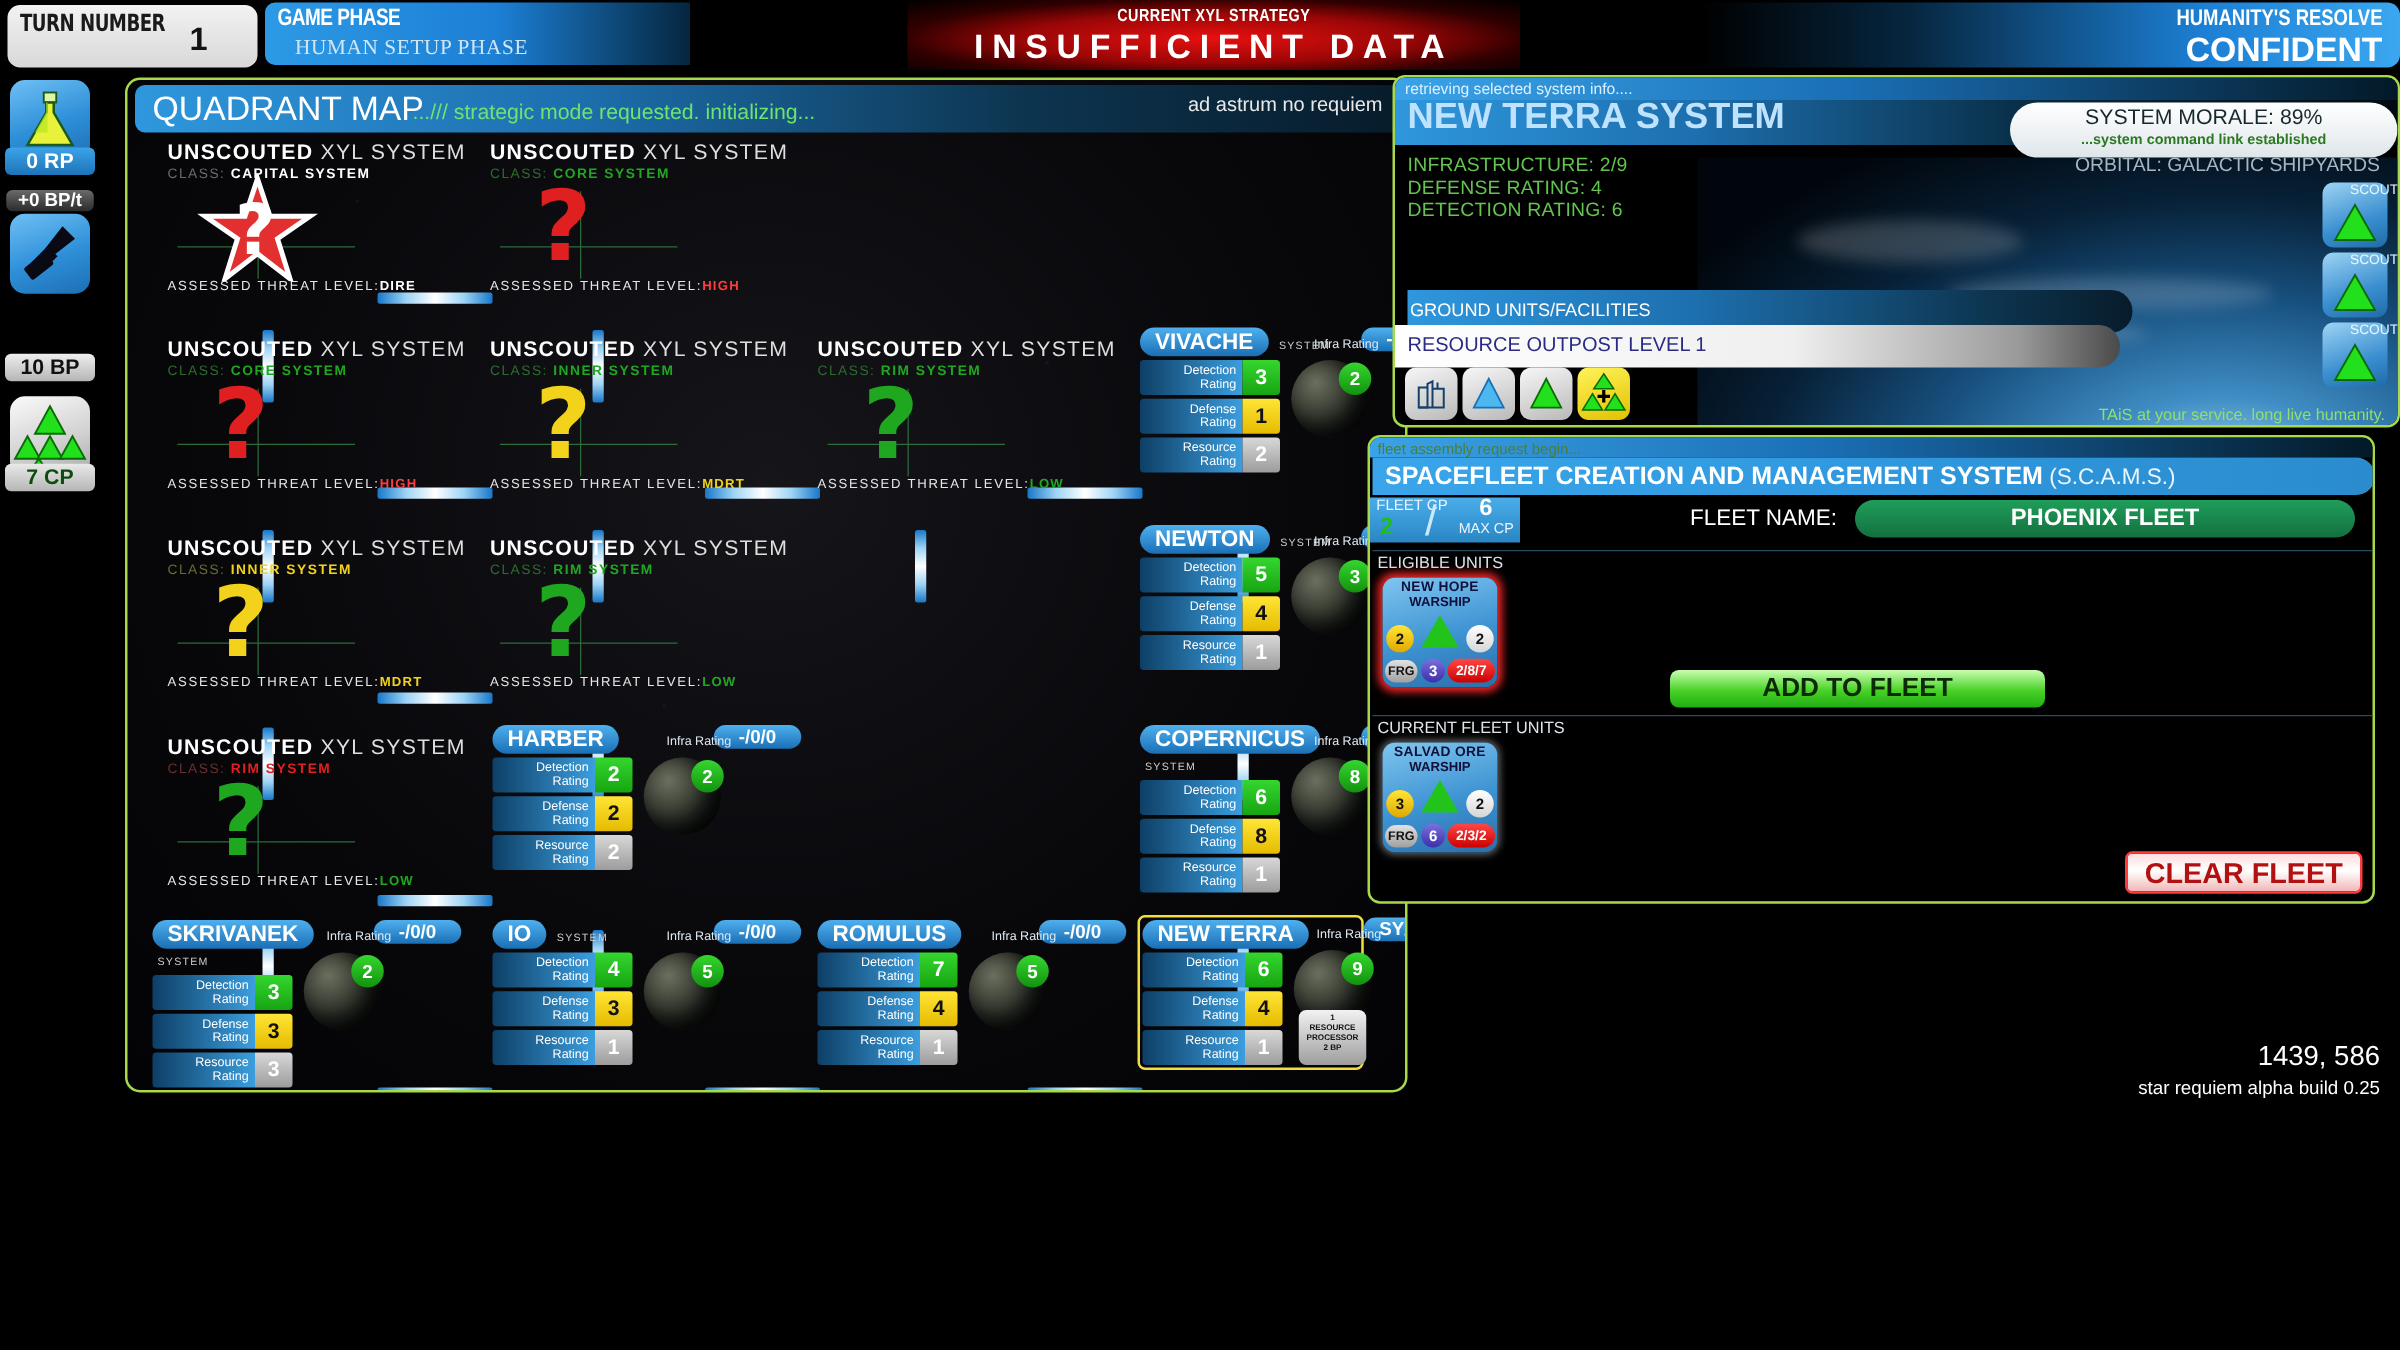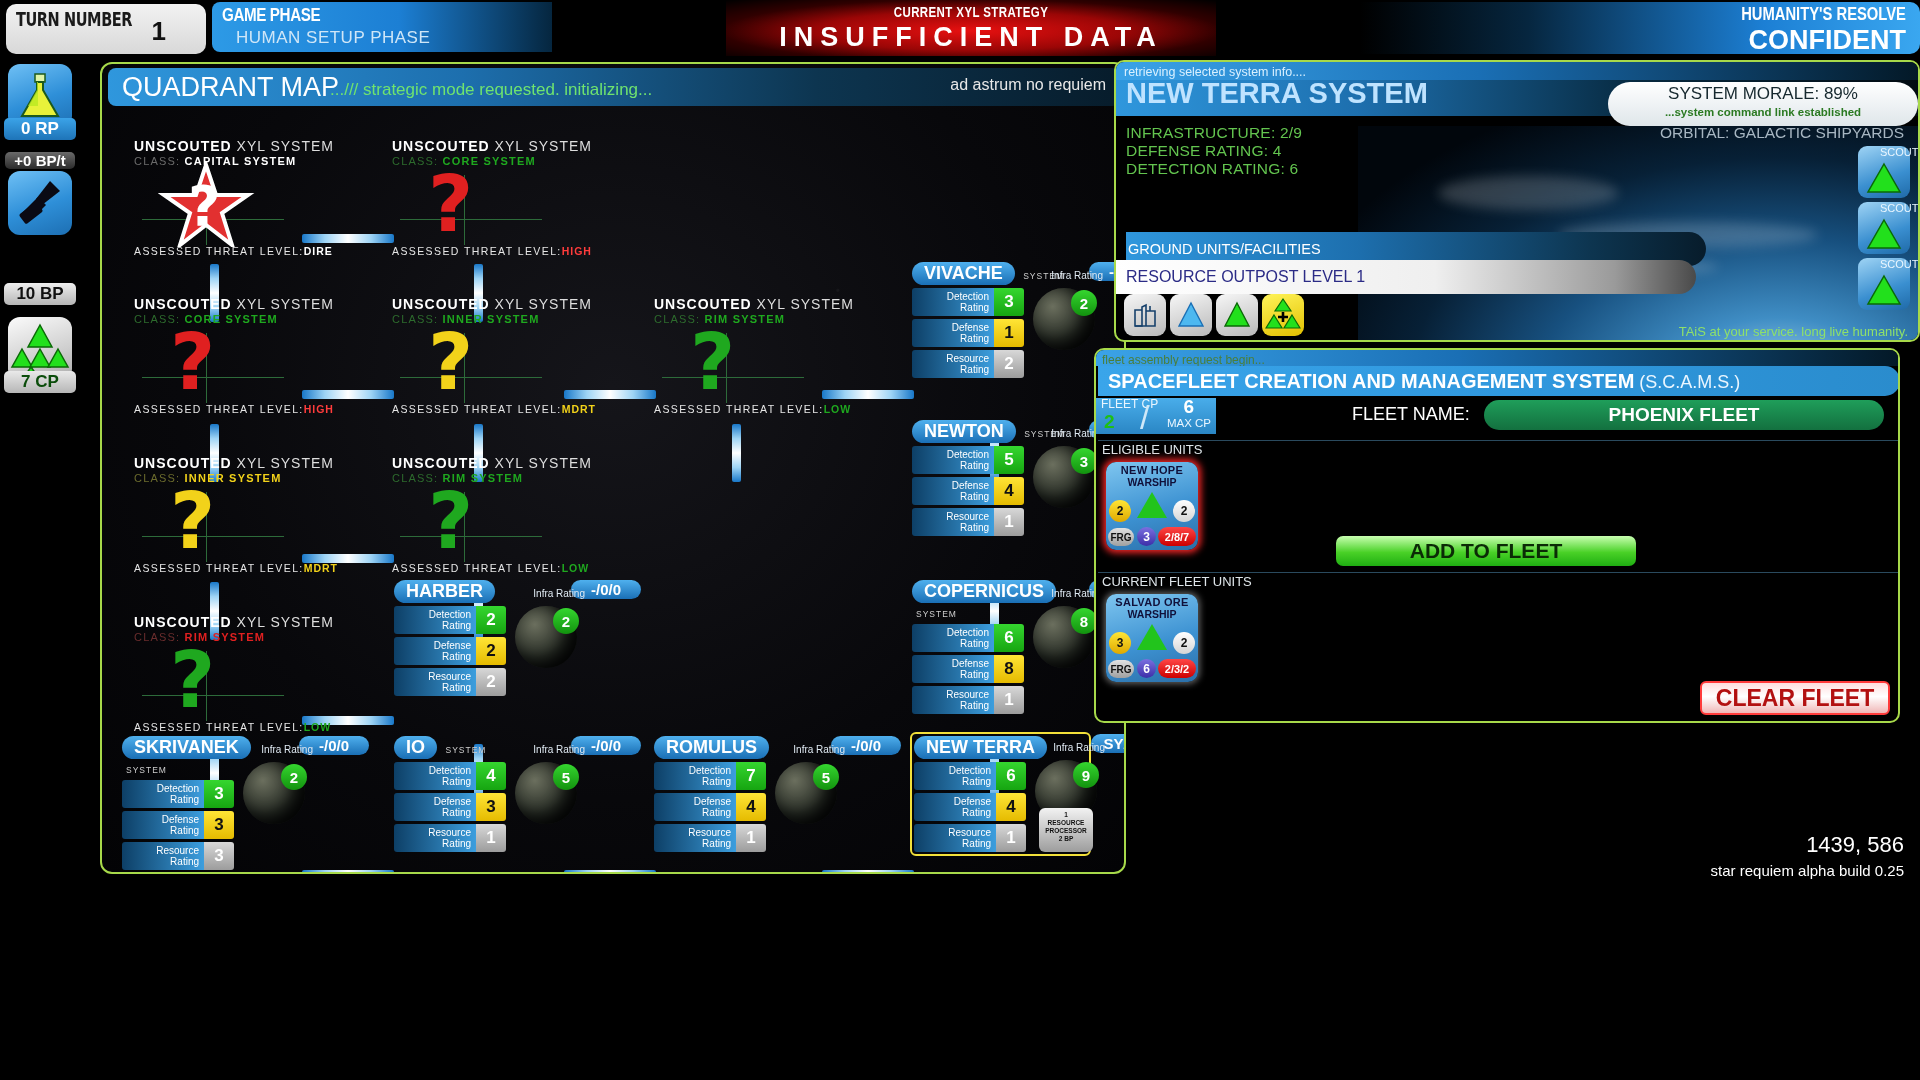"HUMAN SETUP PHASE" .phase-value { font-family: none -> Liberation Serif, serif }
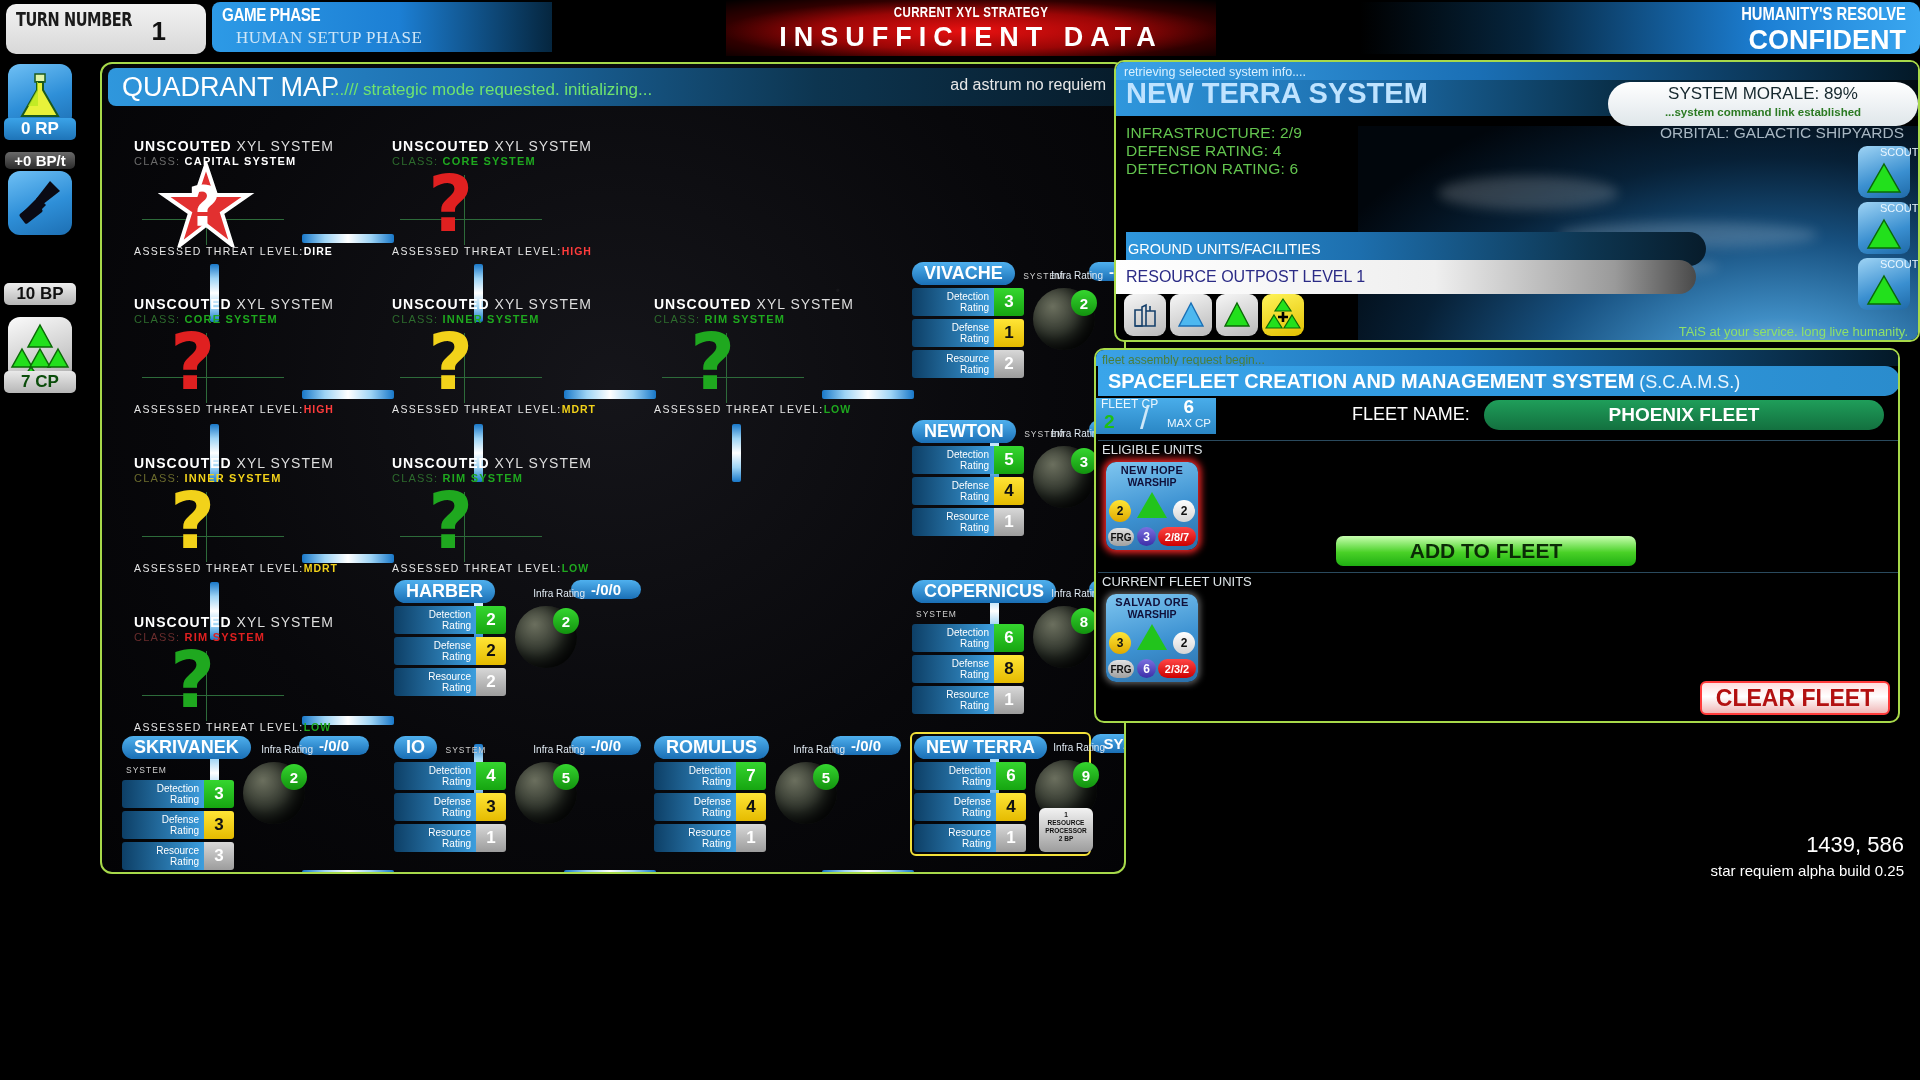"UNSCOUTED XYL SYSTEM" .unode .u1 { font-size: 14px -> 17px; margin-top: 26px -> none }
